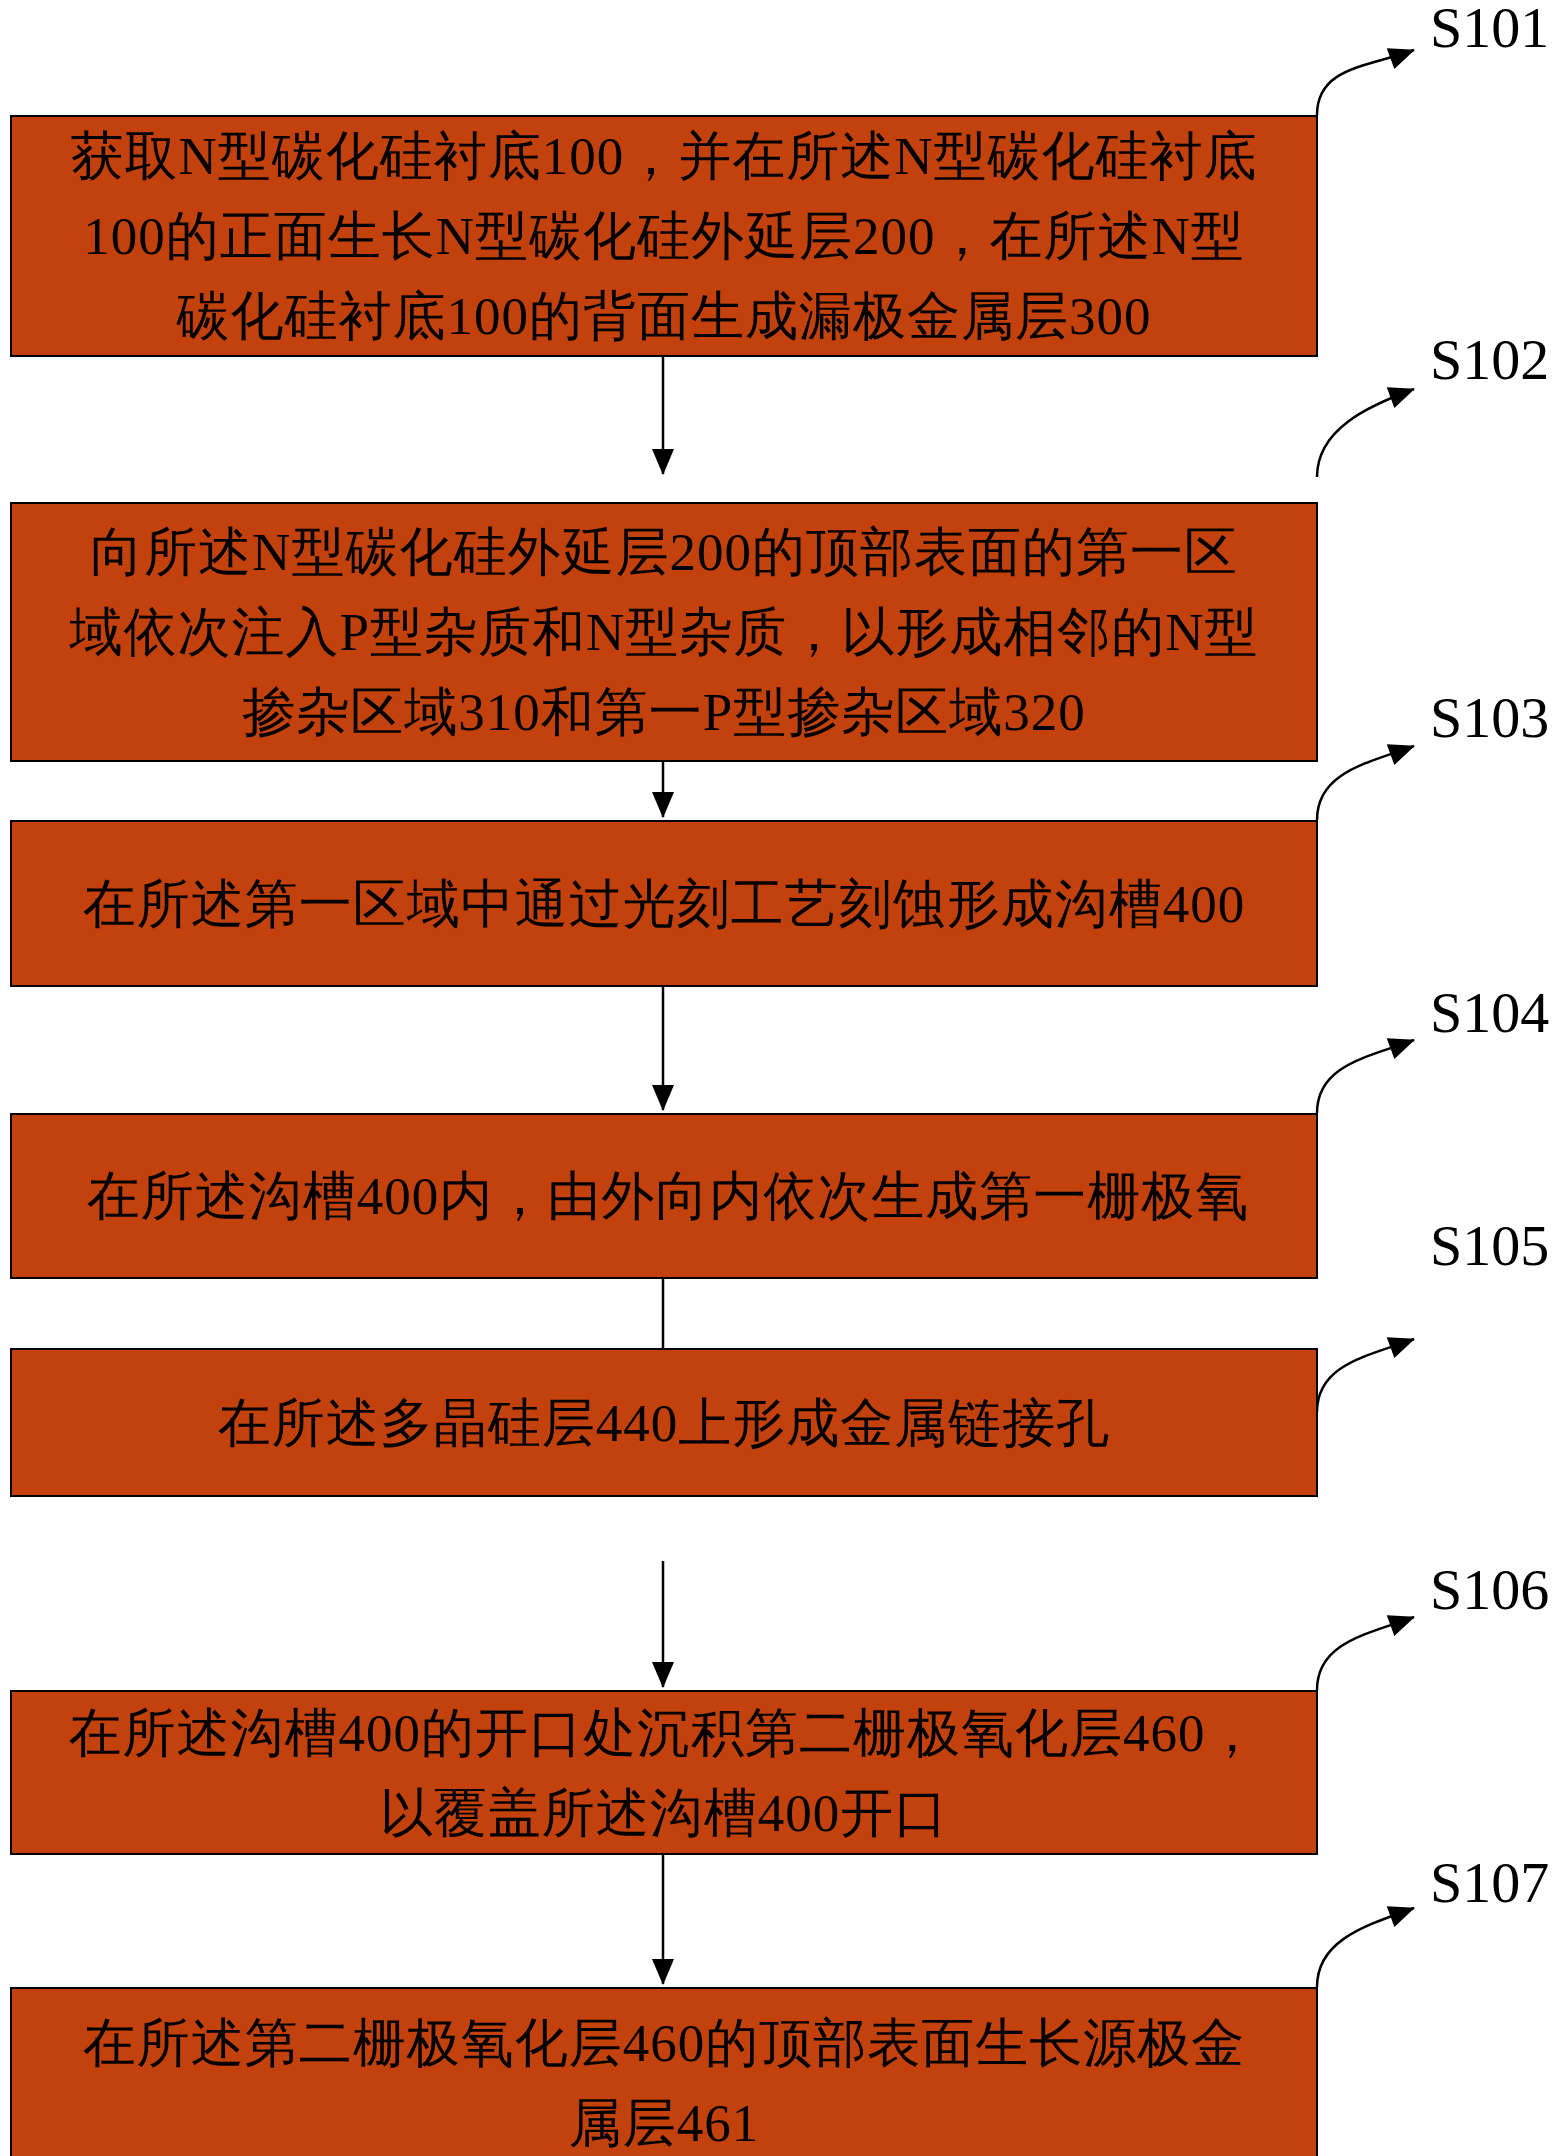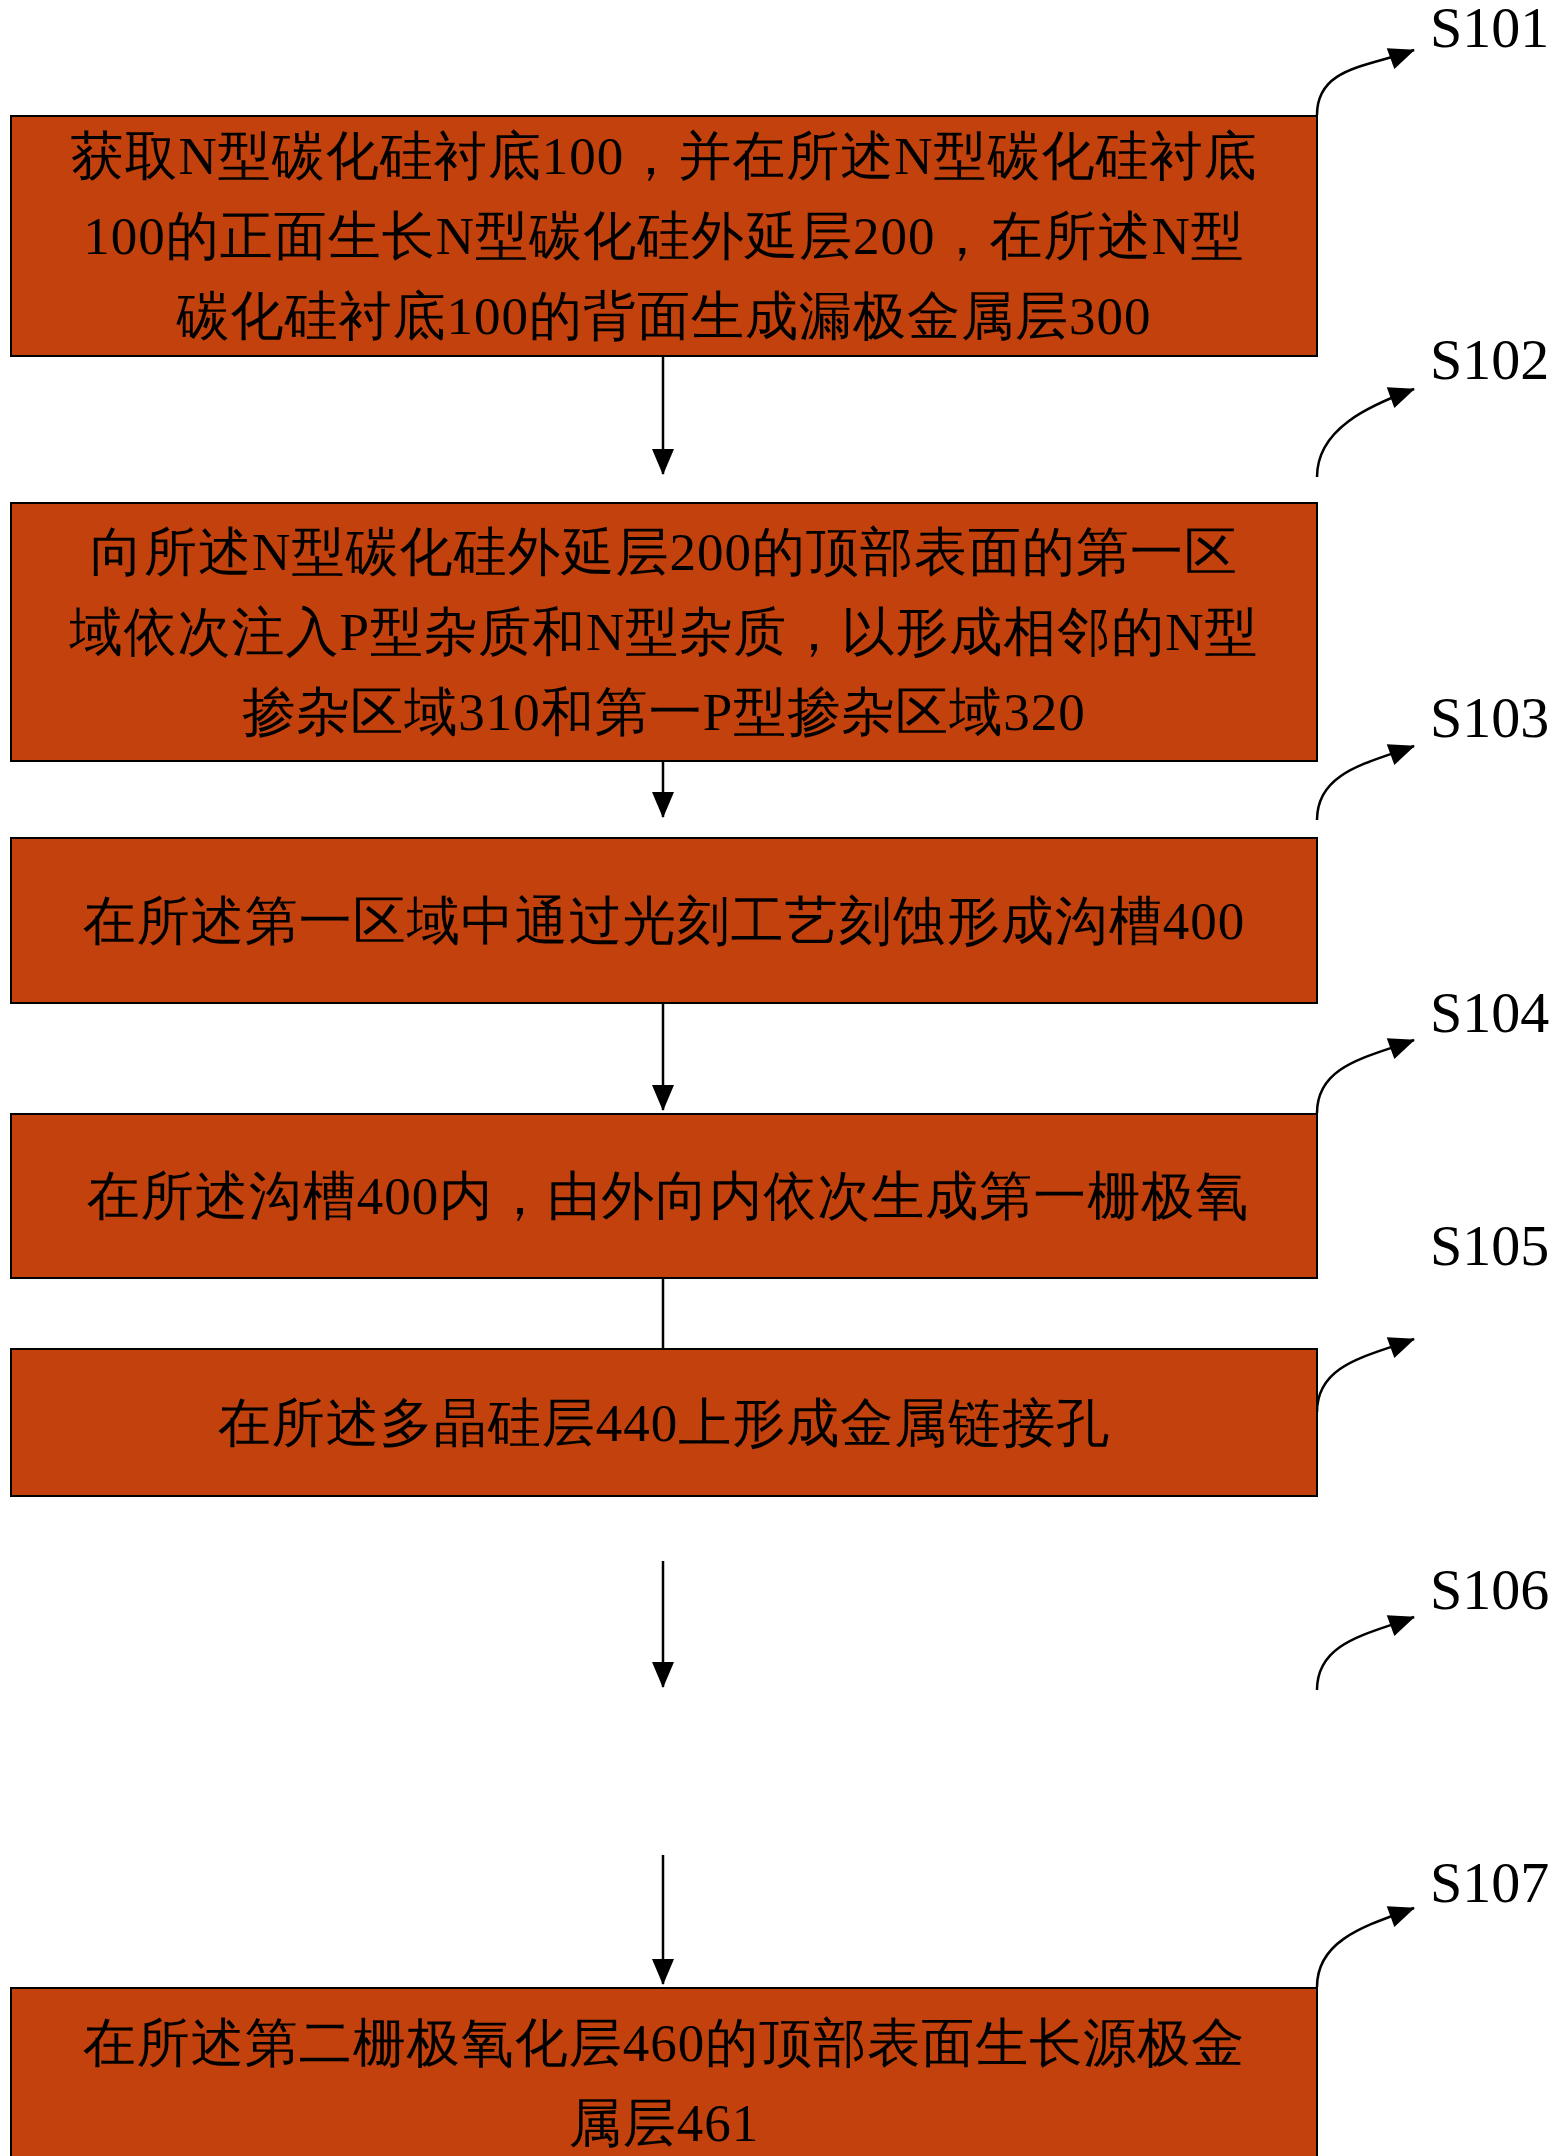"在所述第一区域中通过光刻工艺刻蚀形成沟槽400" .box-3 { margin-top: 17px -> none }
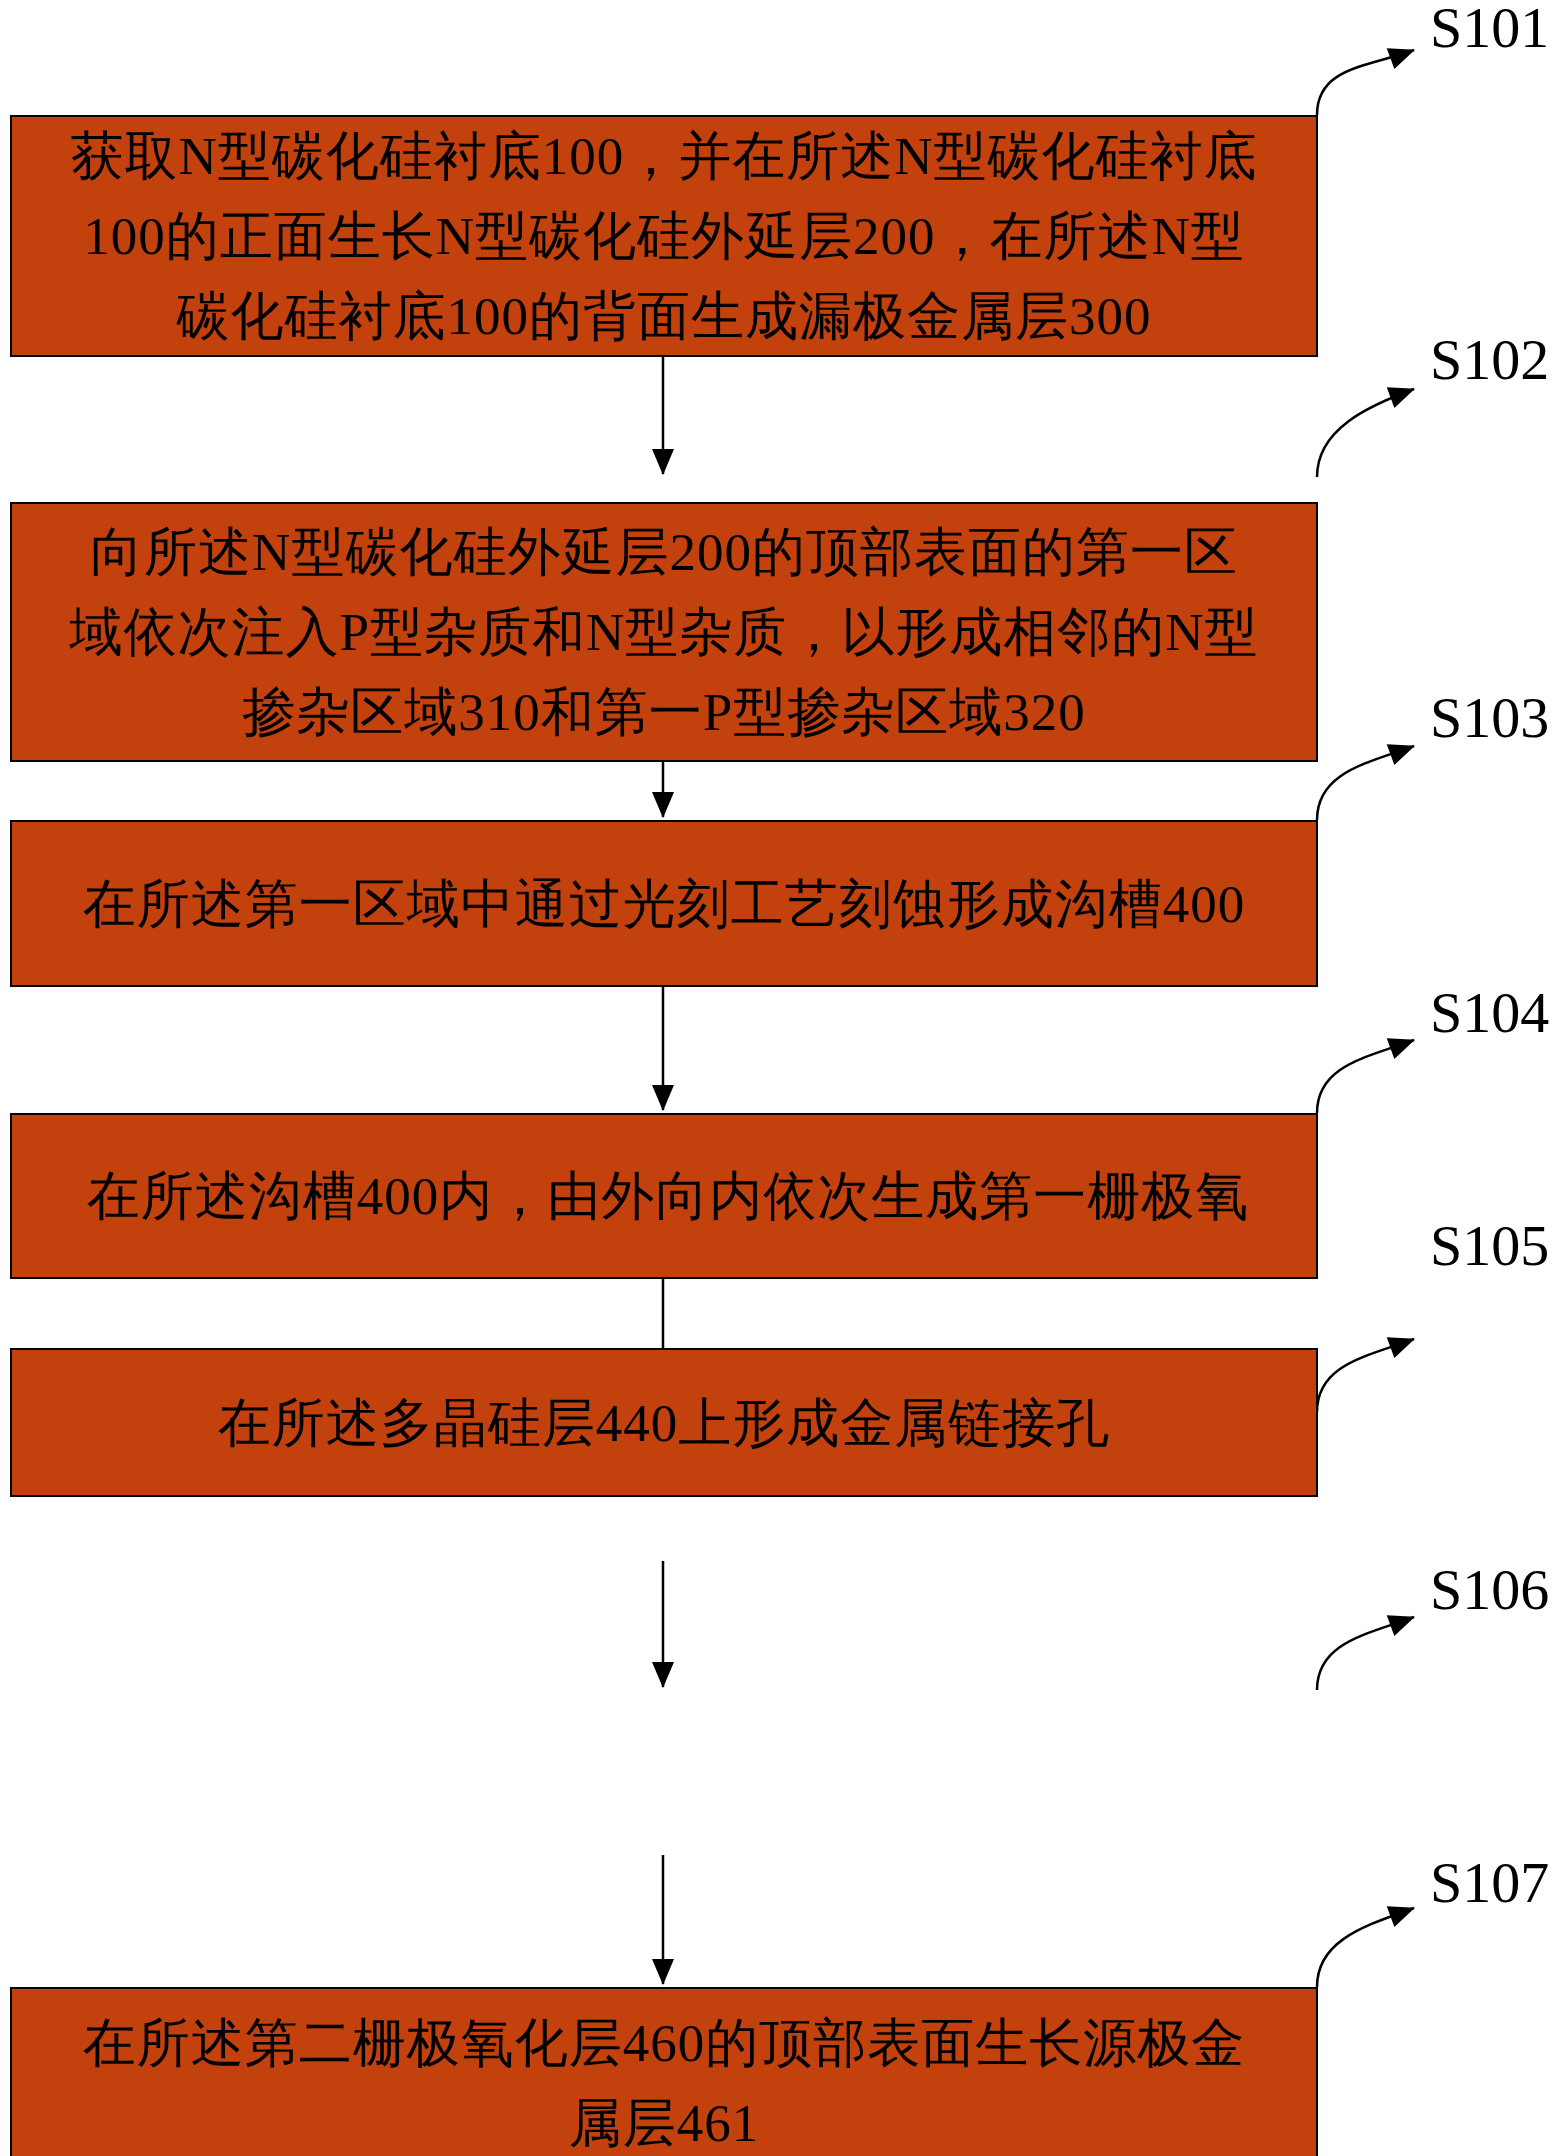"在所述沟槽400的开口处沉积第二栅极氧化层460，" div.step-box { html: none -> <div> <div>在所述沟槽400的开口处沉积第二栅极氧化层460，</div> <div>以覆盖所述沟槽400开口</div> </div> }
